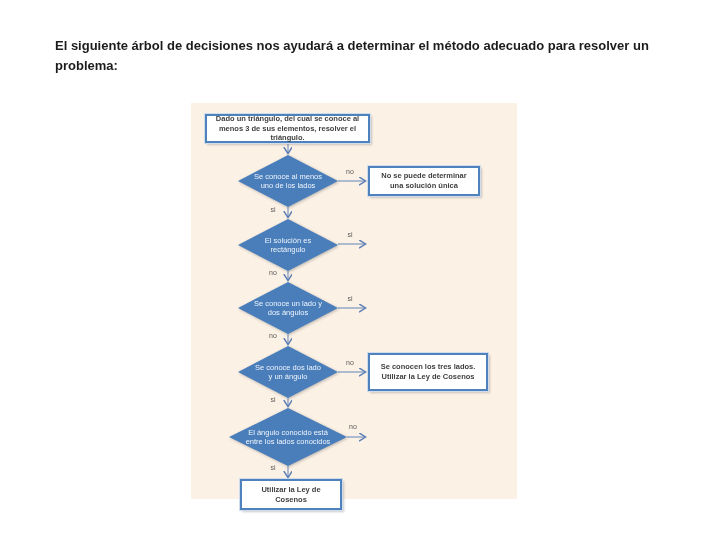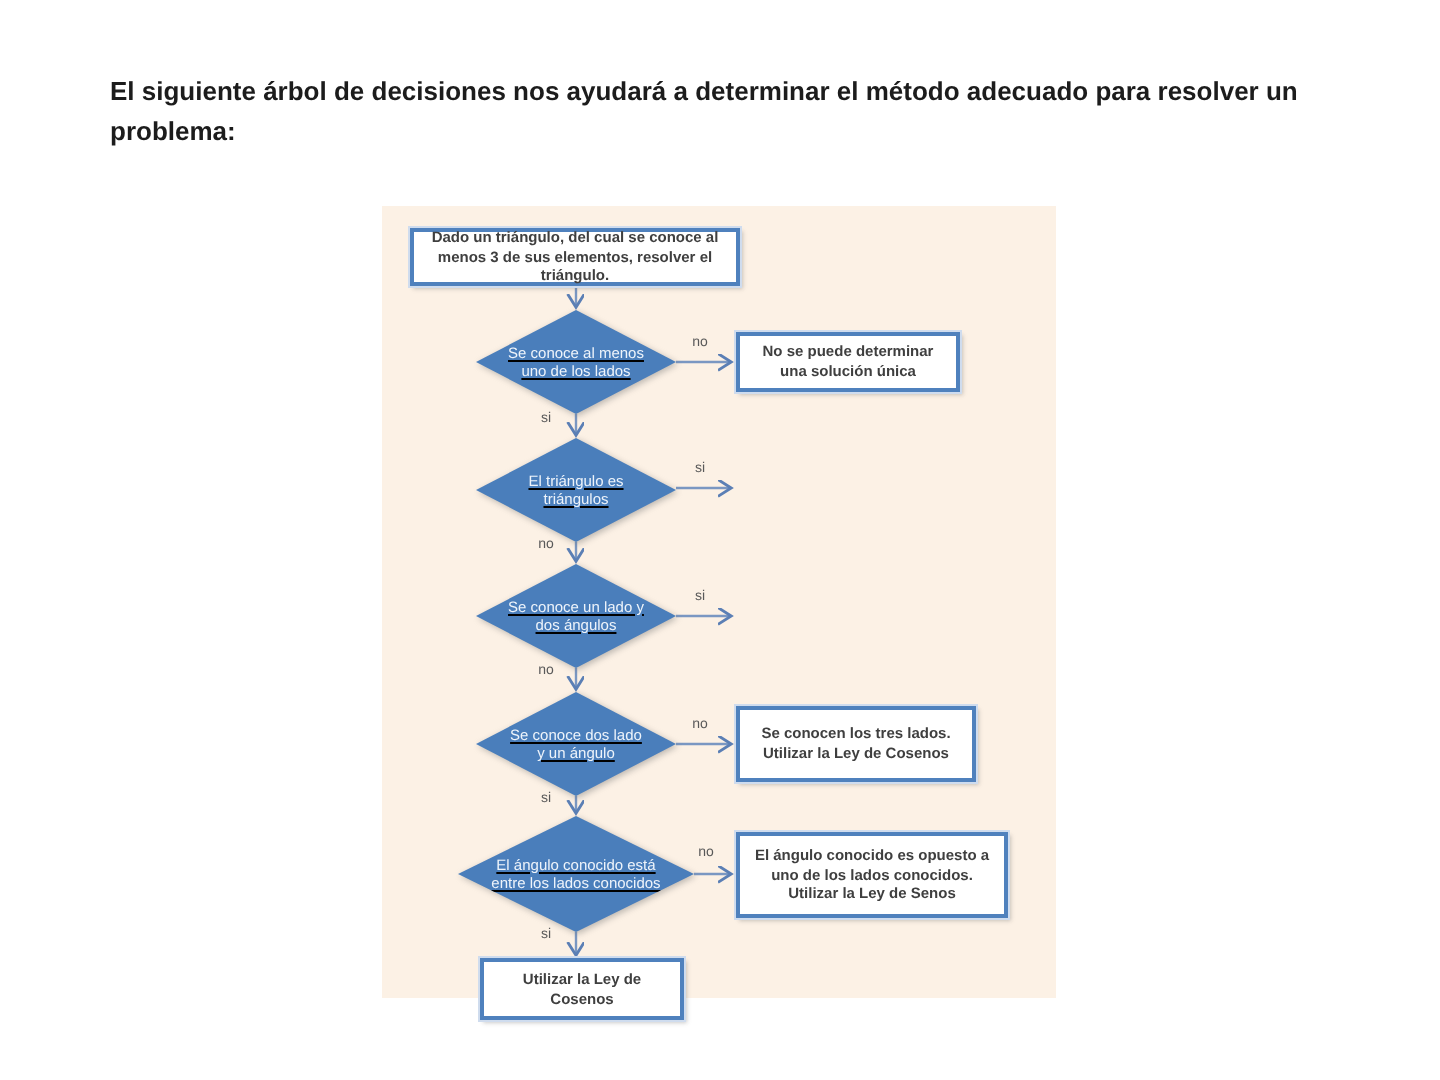"Dado un triángulo, del cual" .panel { padding-left: 11px -> none }
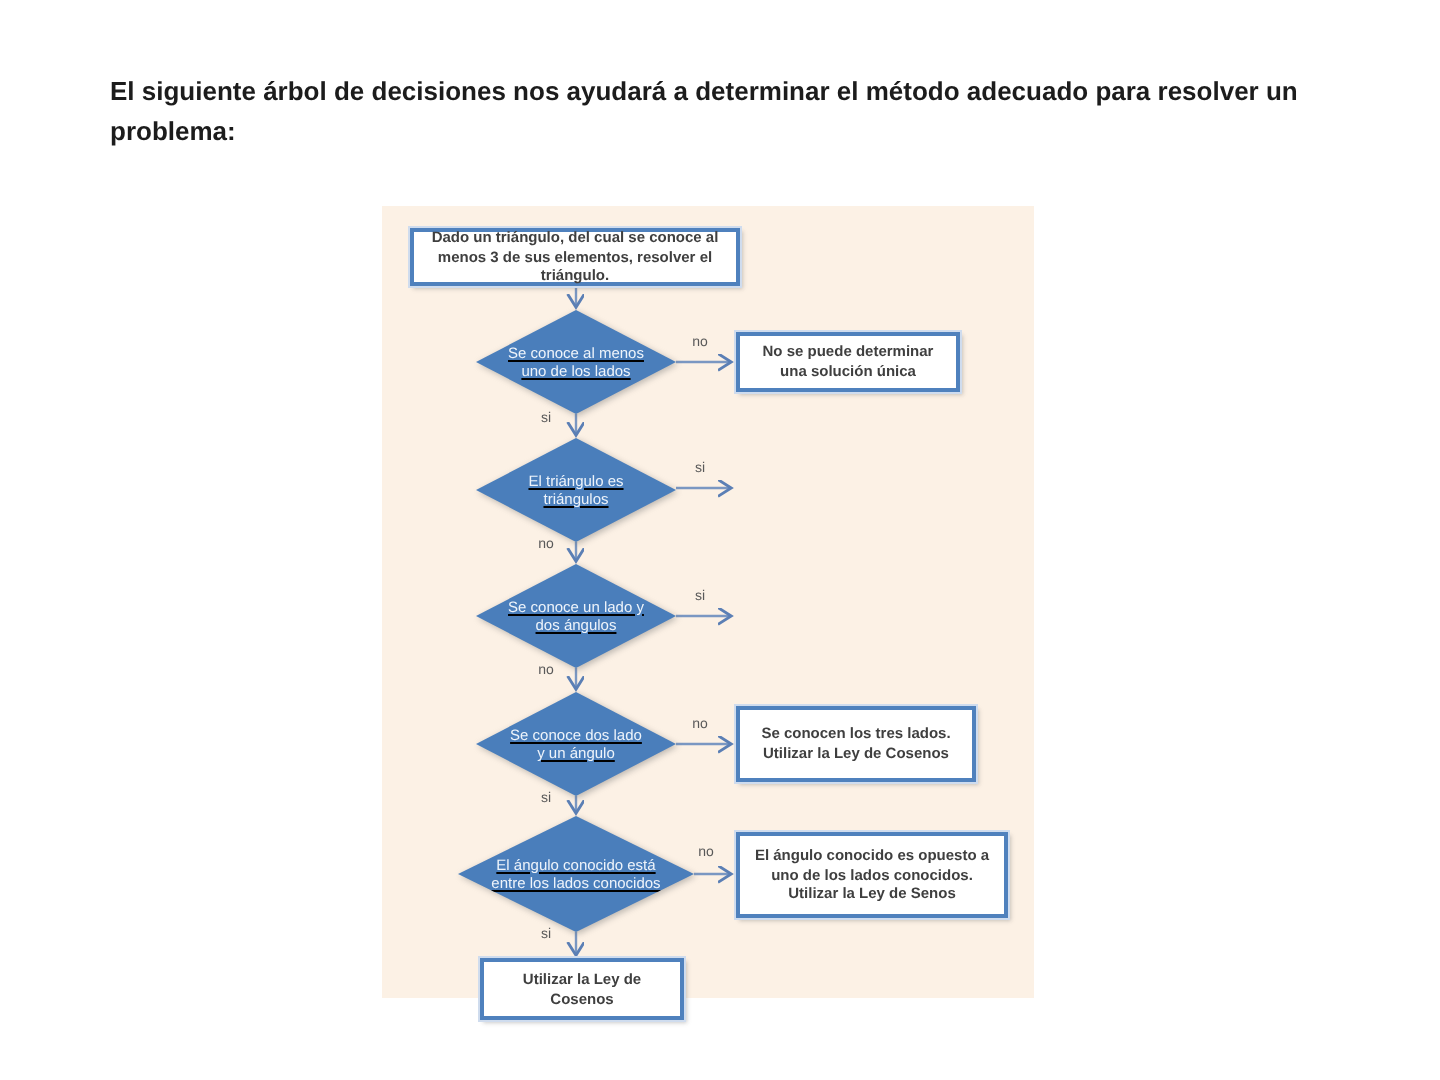"Se conoce al menos uno" .dwrap { text-decoration: underline -> none }
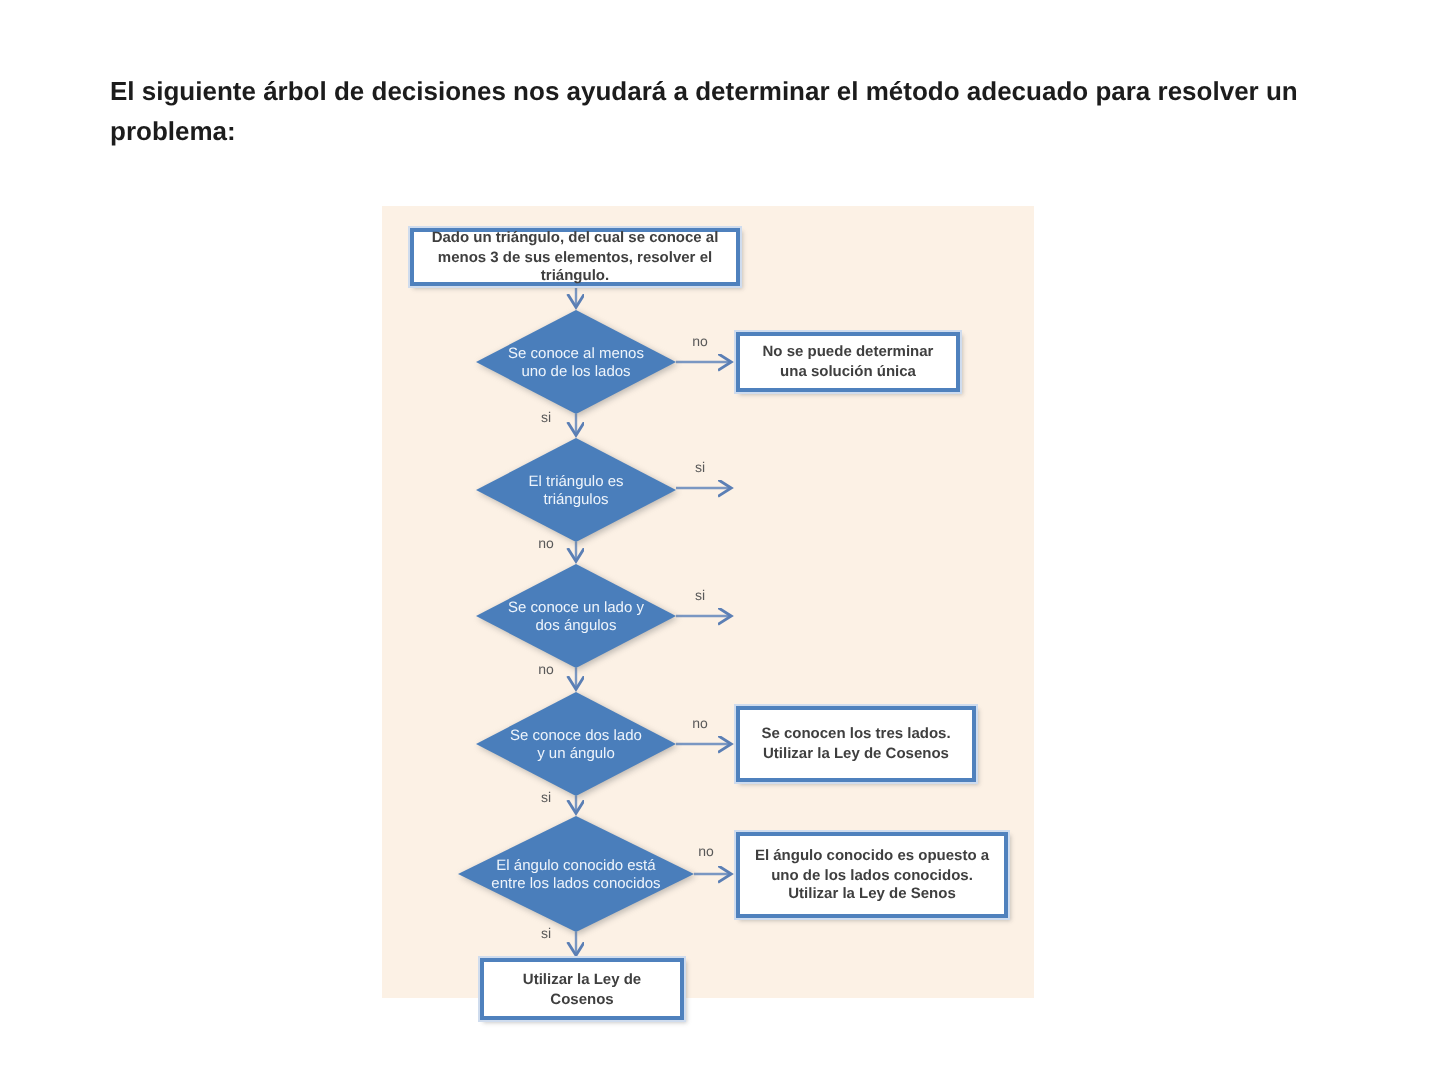"El triángulo es triángulos" div.diamond { text: triángulo es triángulos -> solución es rectángulo }
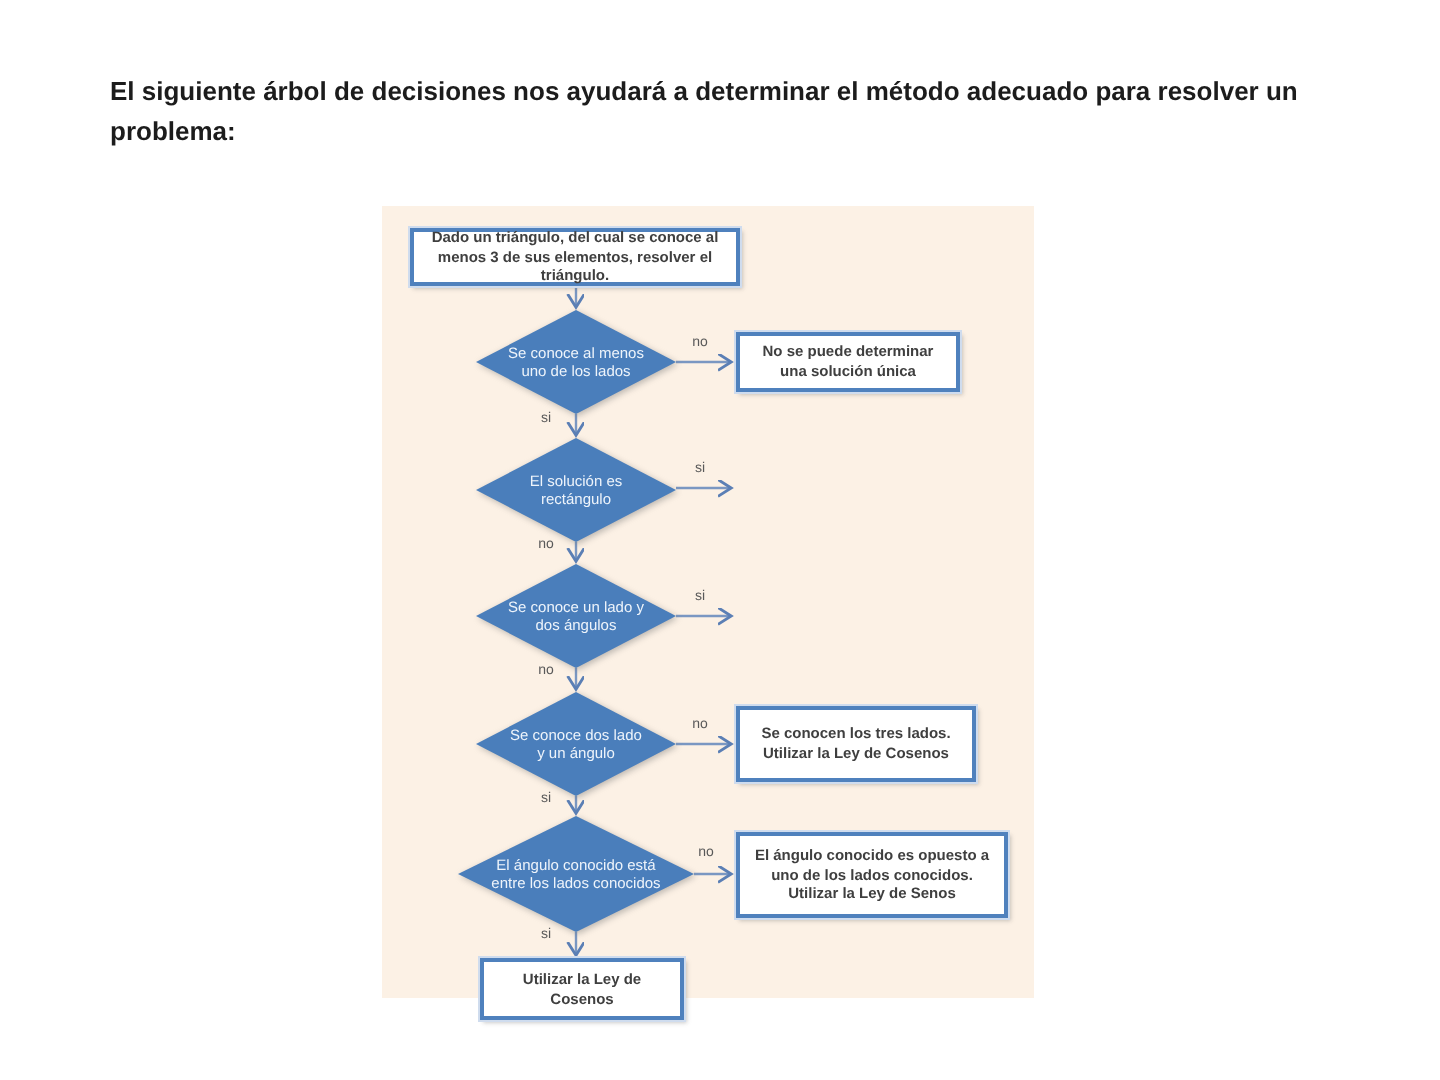"El ángulo conocido es opuesto" div.node { html: <div>El ángulo conocido es opuesto a uno de los lados conocidos. Utilizar la Ley de Senos</div> -> none }
